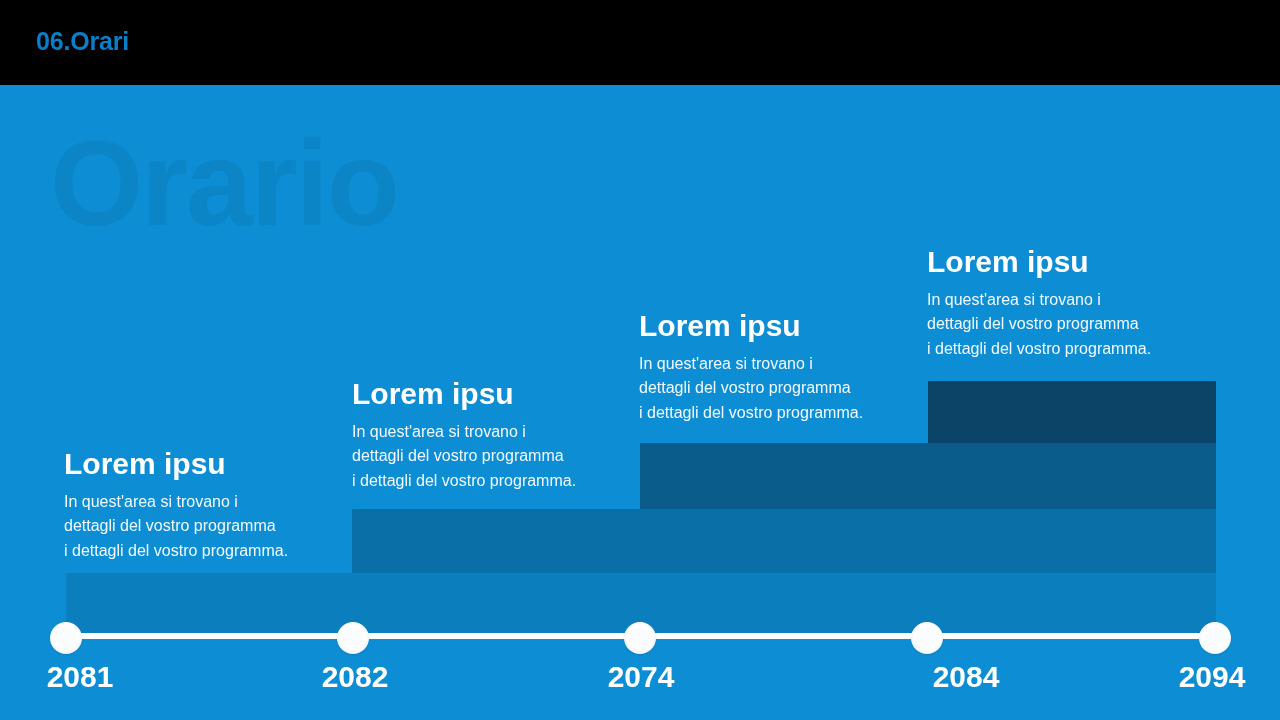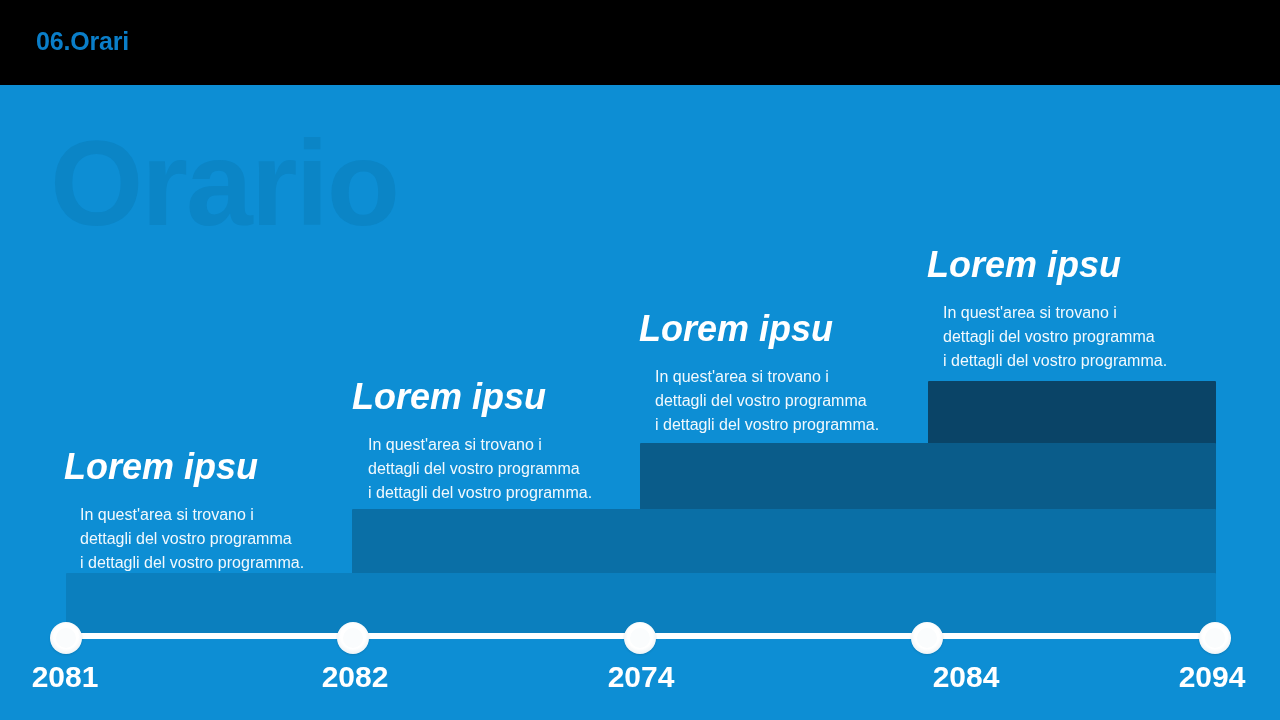"Lorem ipsu" .item-title { font-size: 36px -> 30px; font-style: italic -> none }
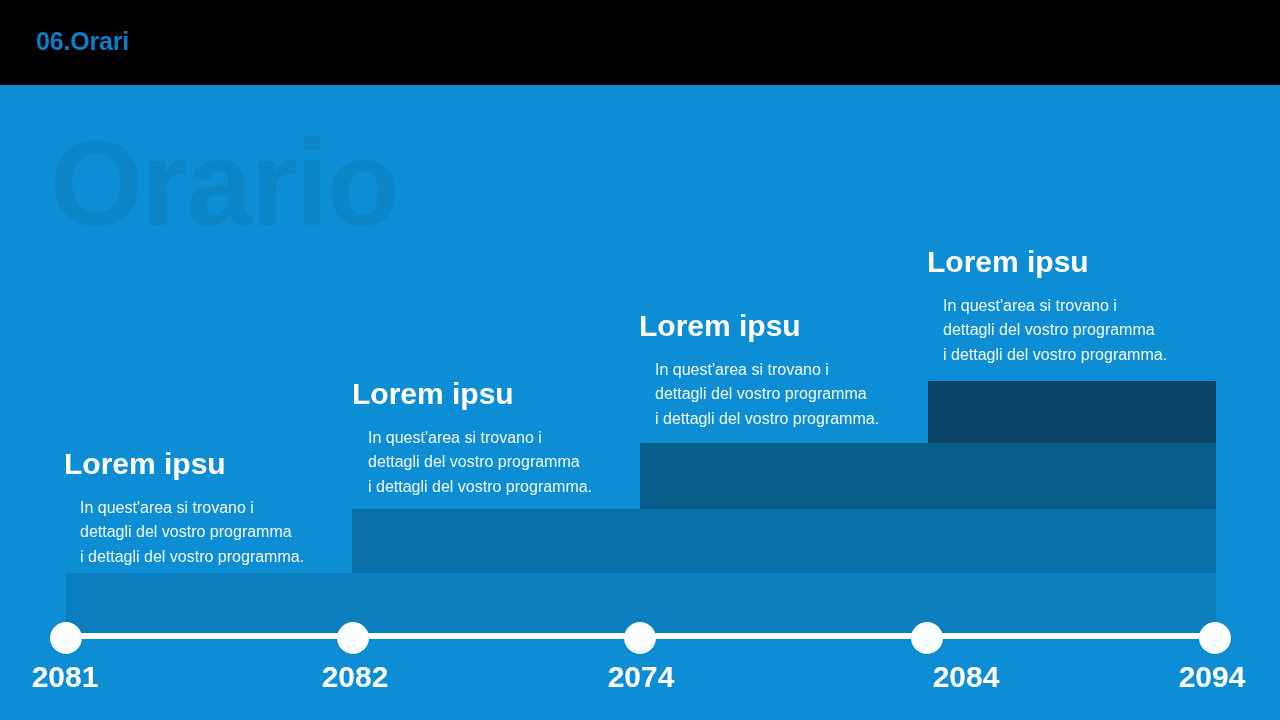"In quest'area si trovano i" .item-desc { margin: 16px -> 0 }
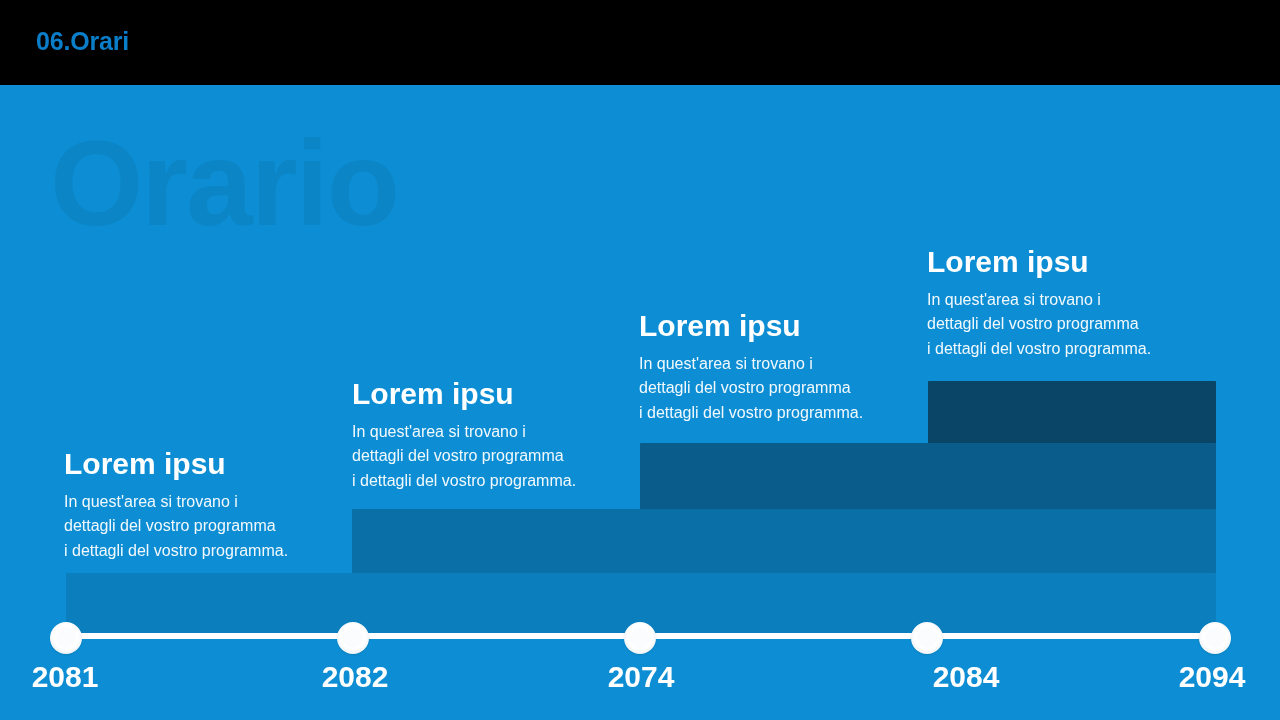"2081" div.year { left: 65px -> 80px }
